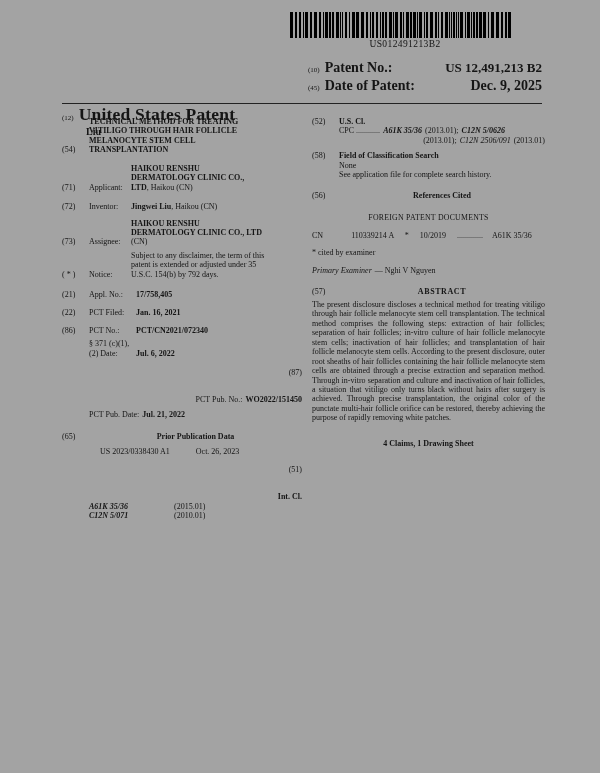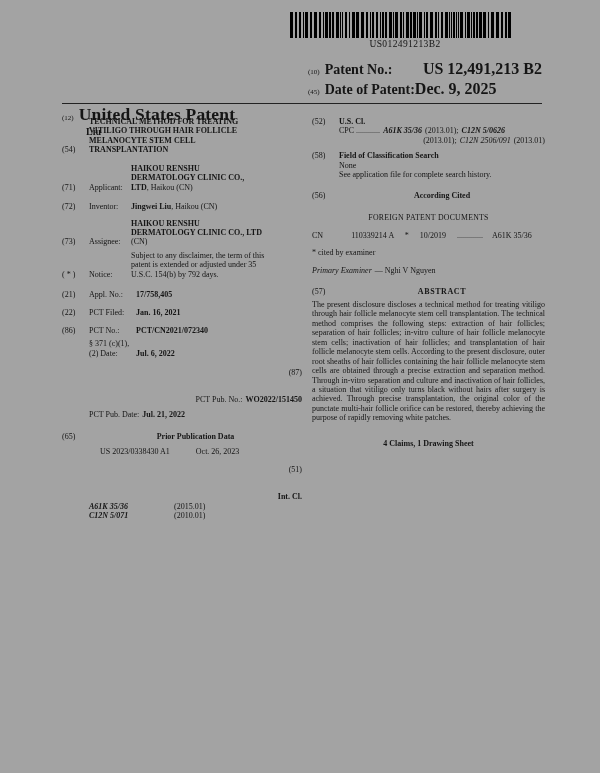"US 12,491,213 B2" .h-val-big { font-size: 16px -> 13px }
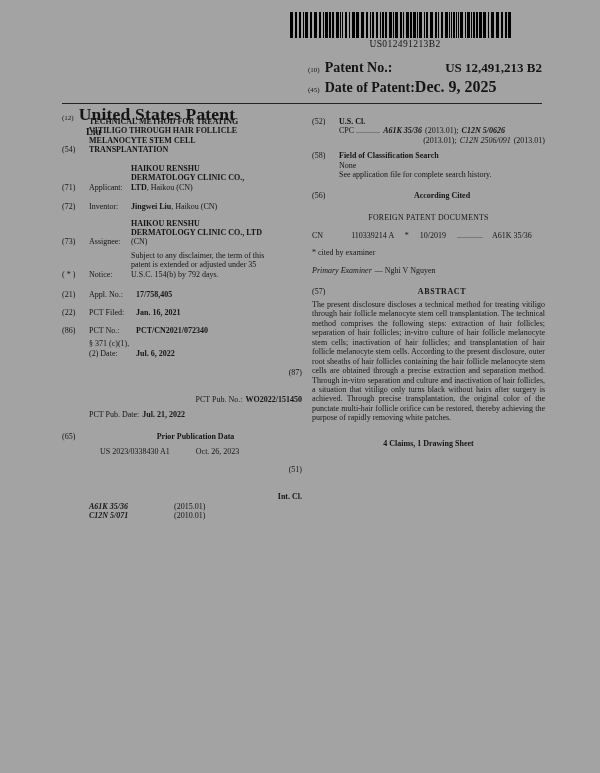"Dec. 9, 2025" .h-val { font-size: 16px -> 14px; text-align: none -> right }
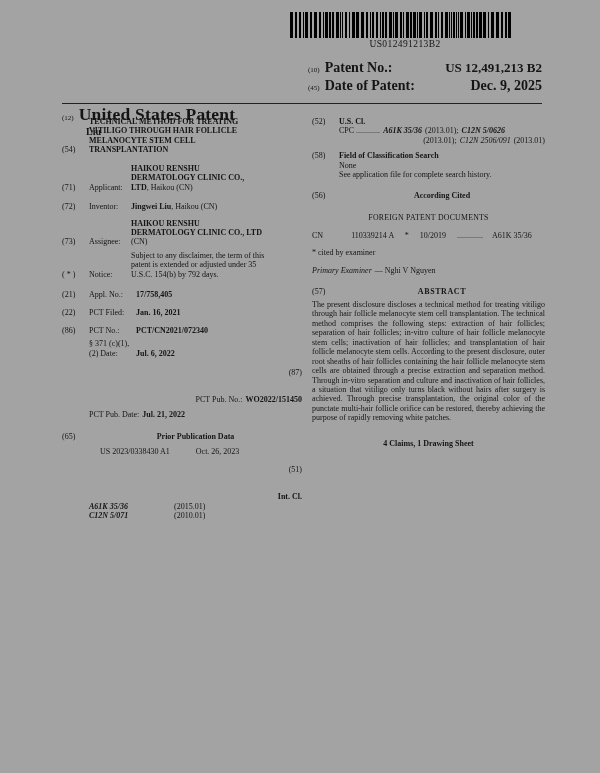"According Cited" span.val { text: According -> References }
